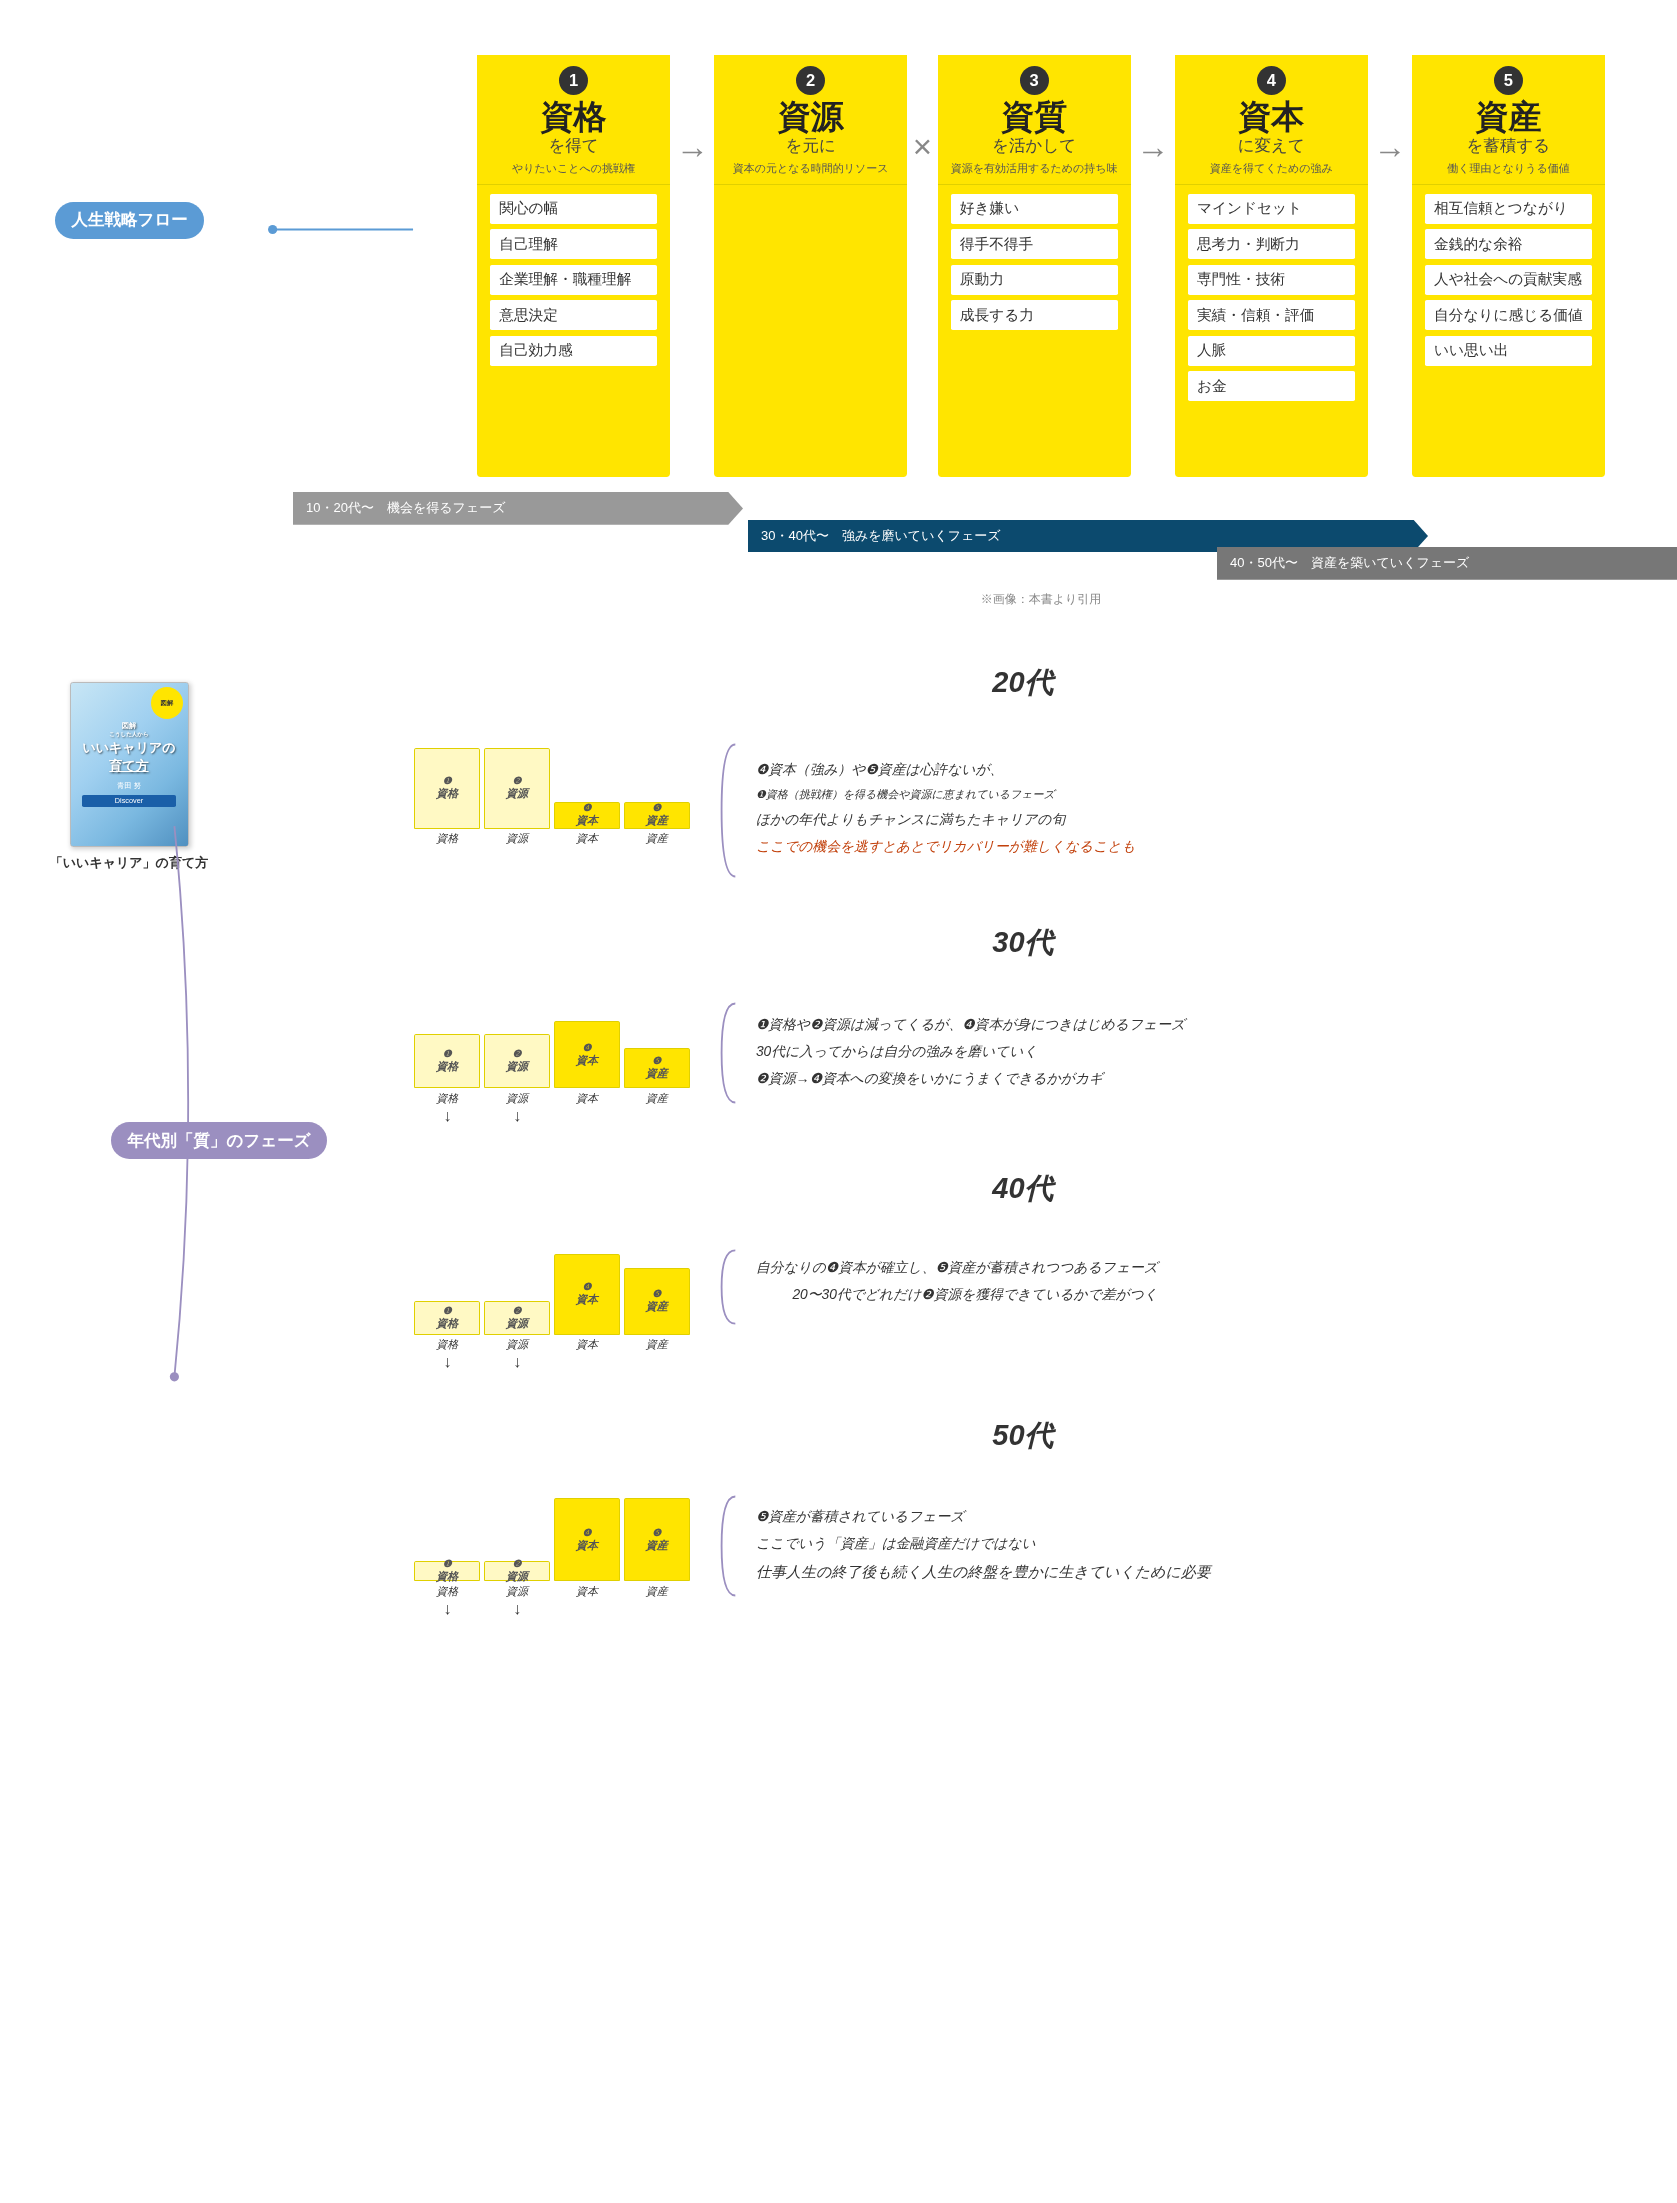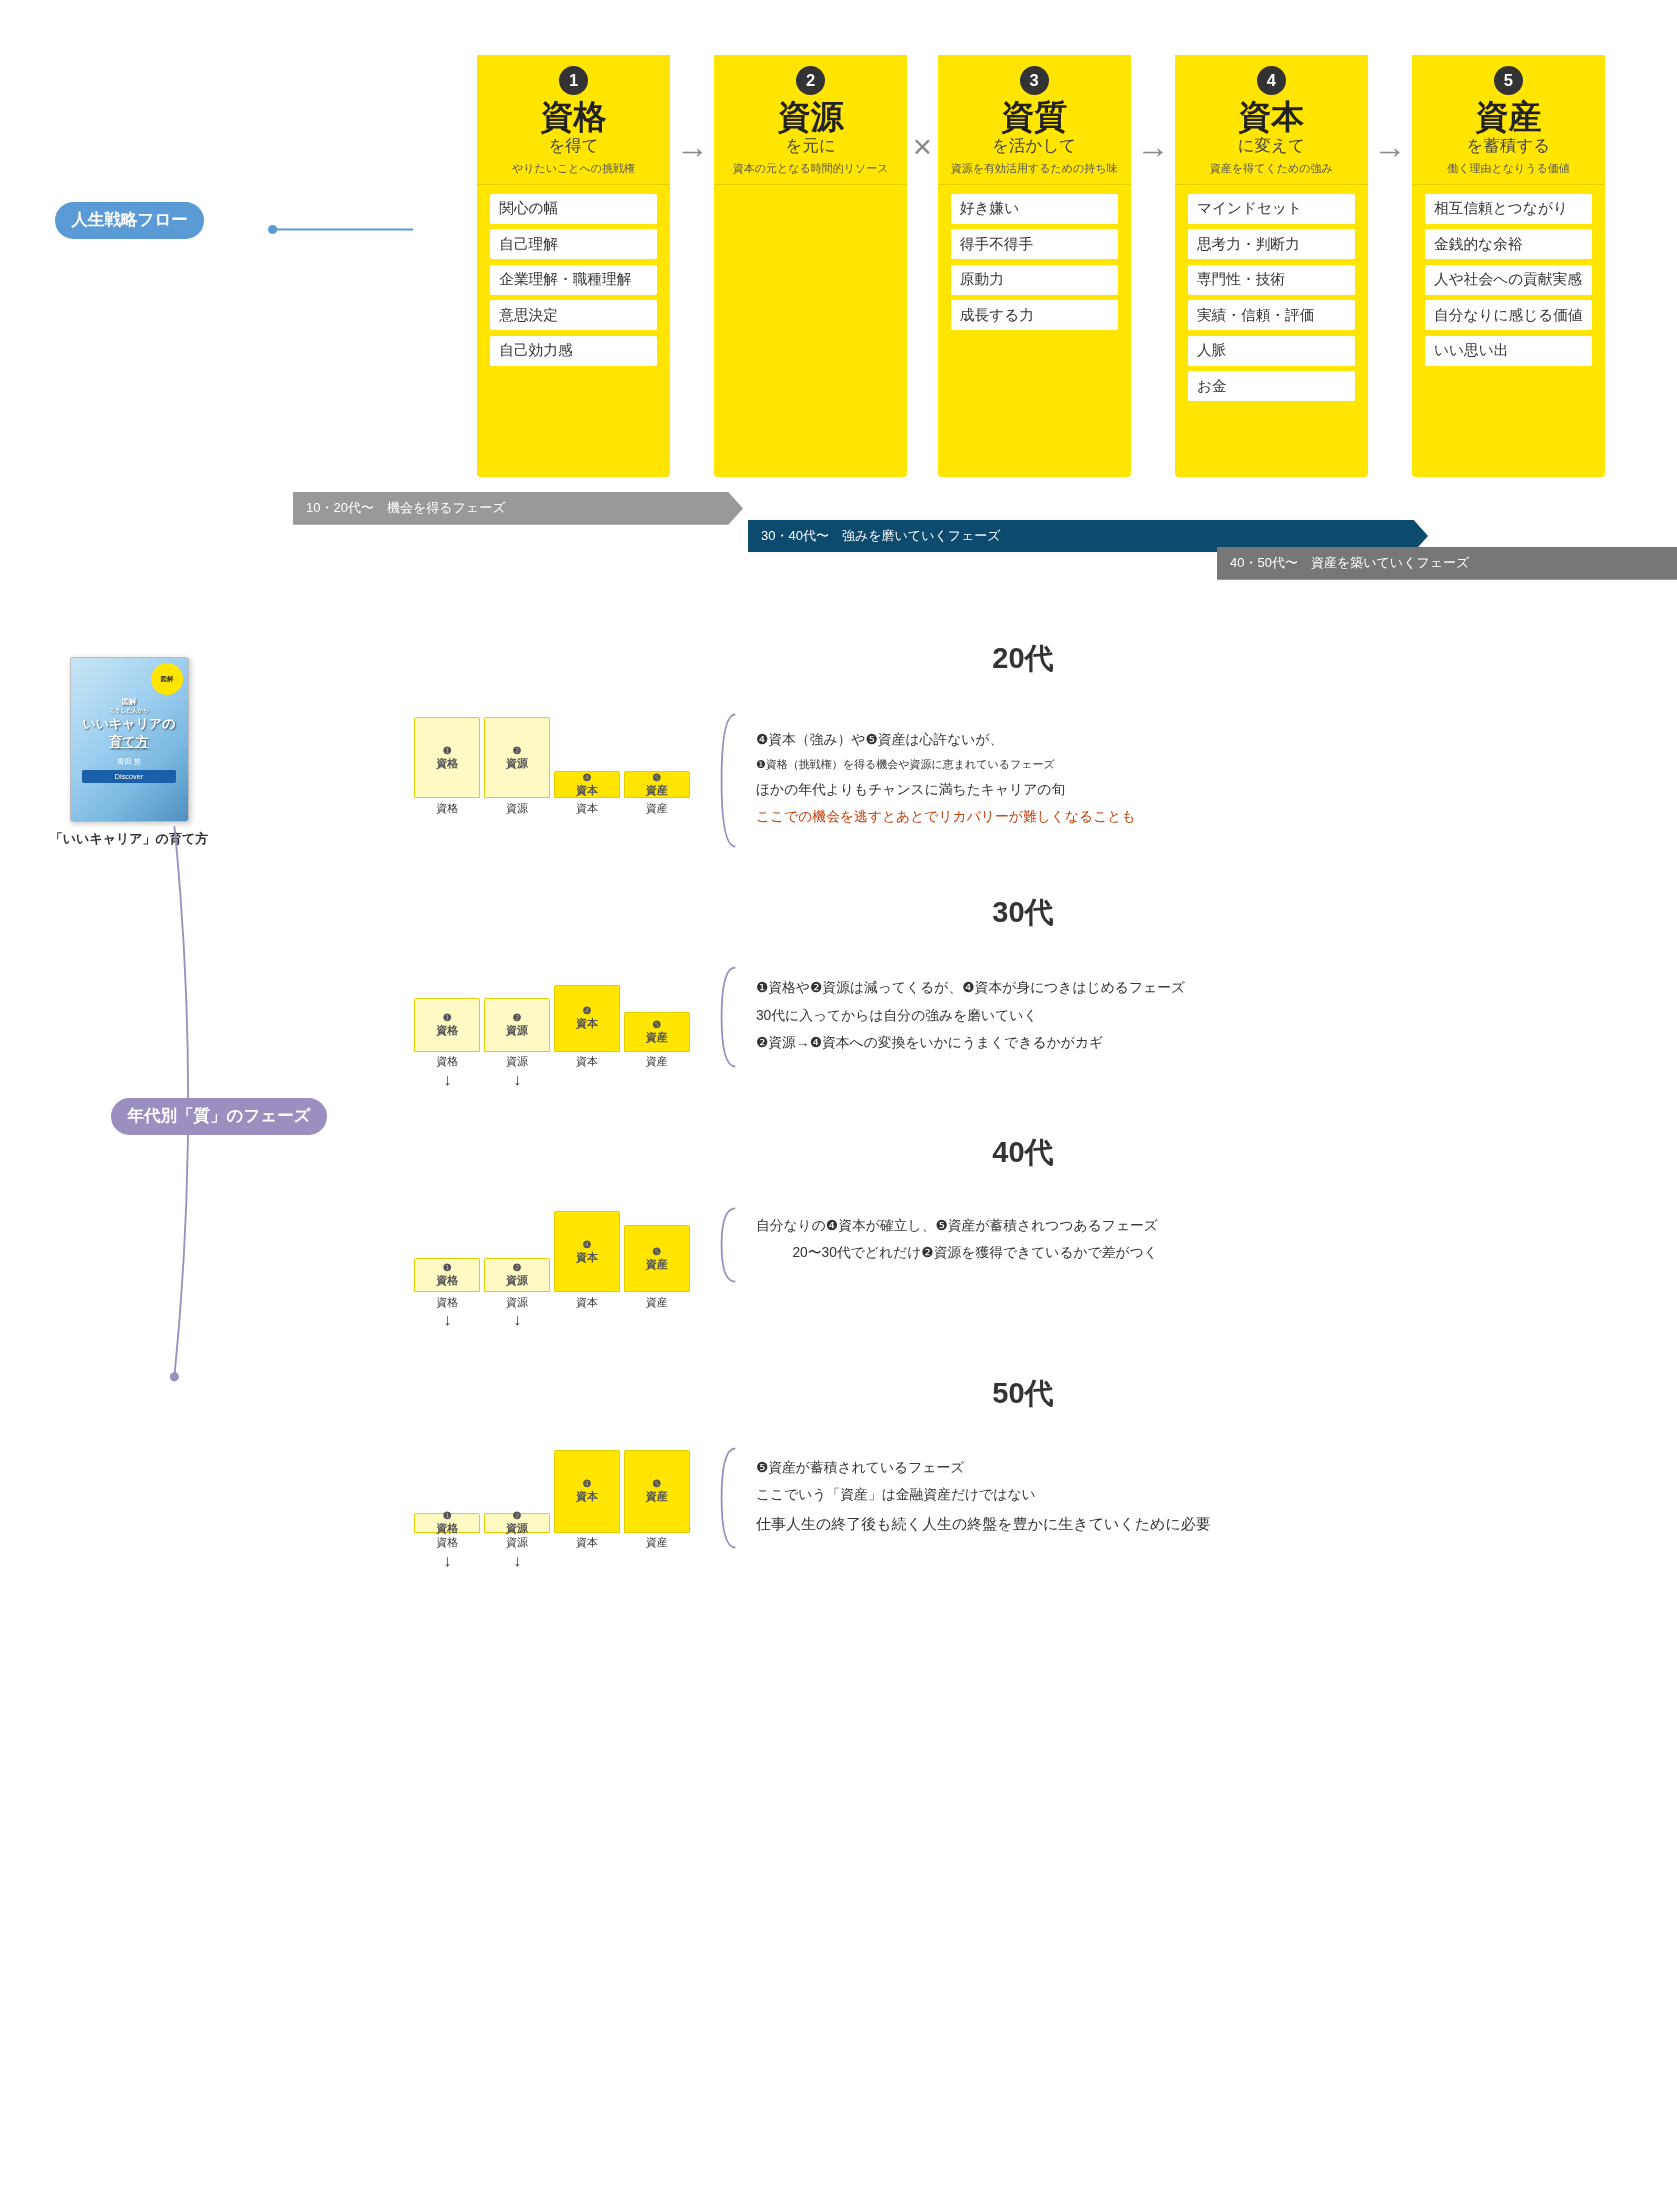"※画像：本書より引用" div.image-note { html: none -> <div>※画像：本書より引用</div> }
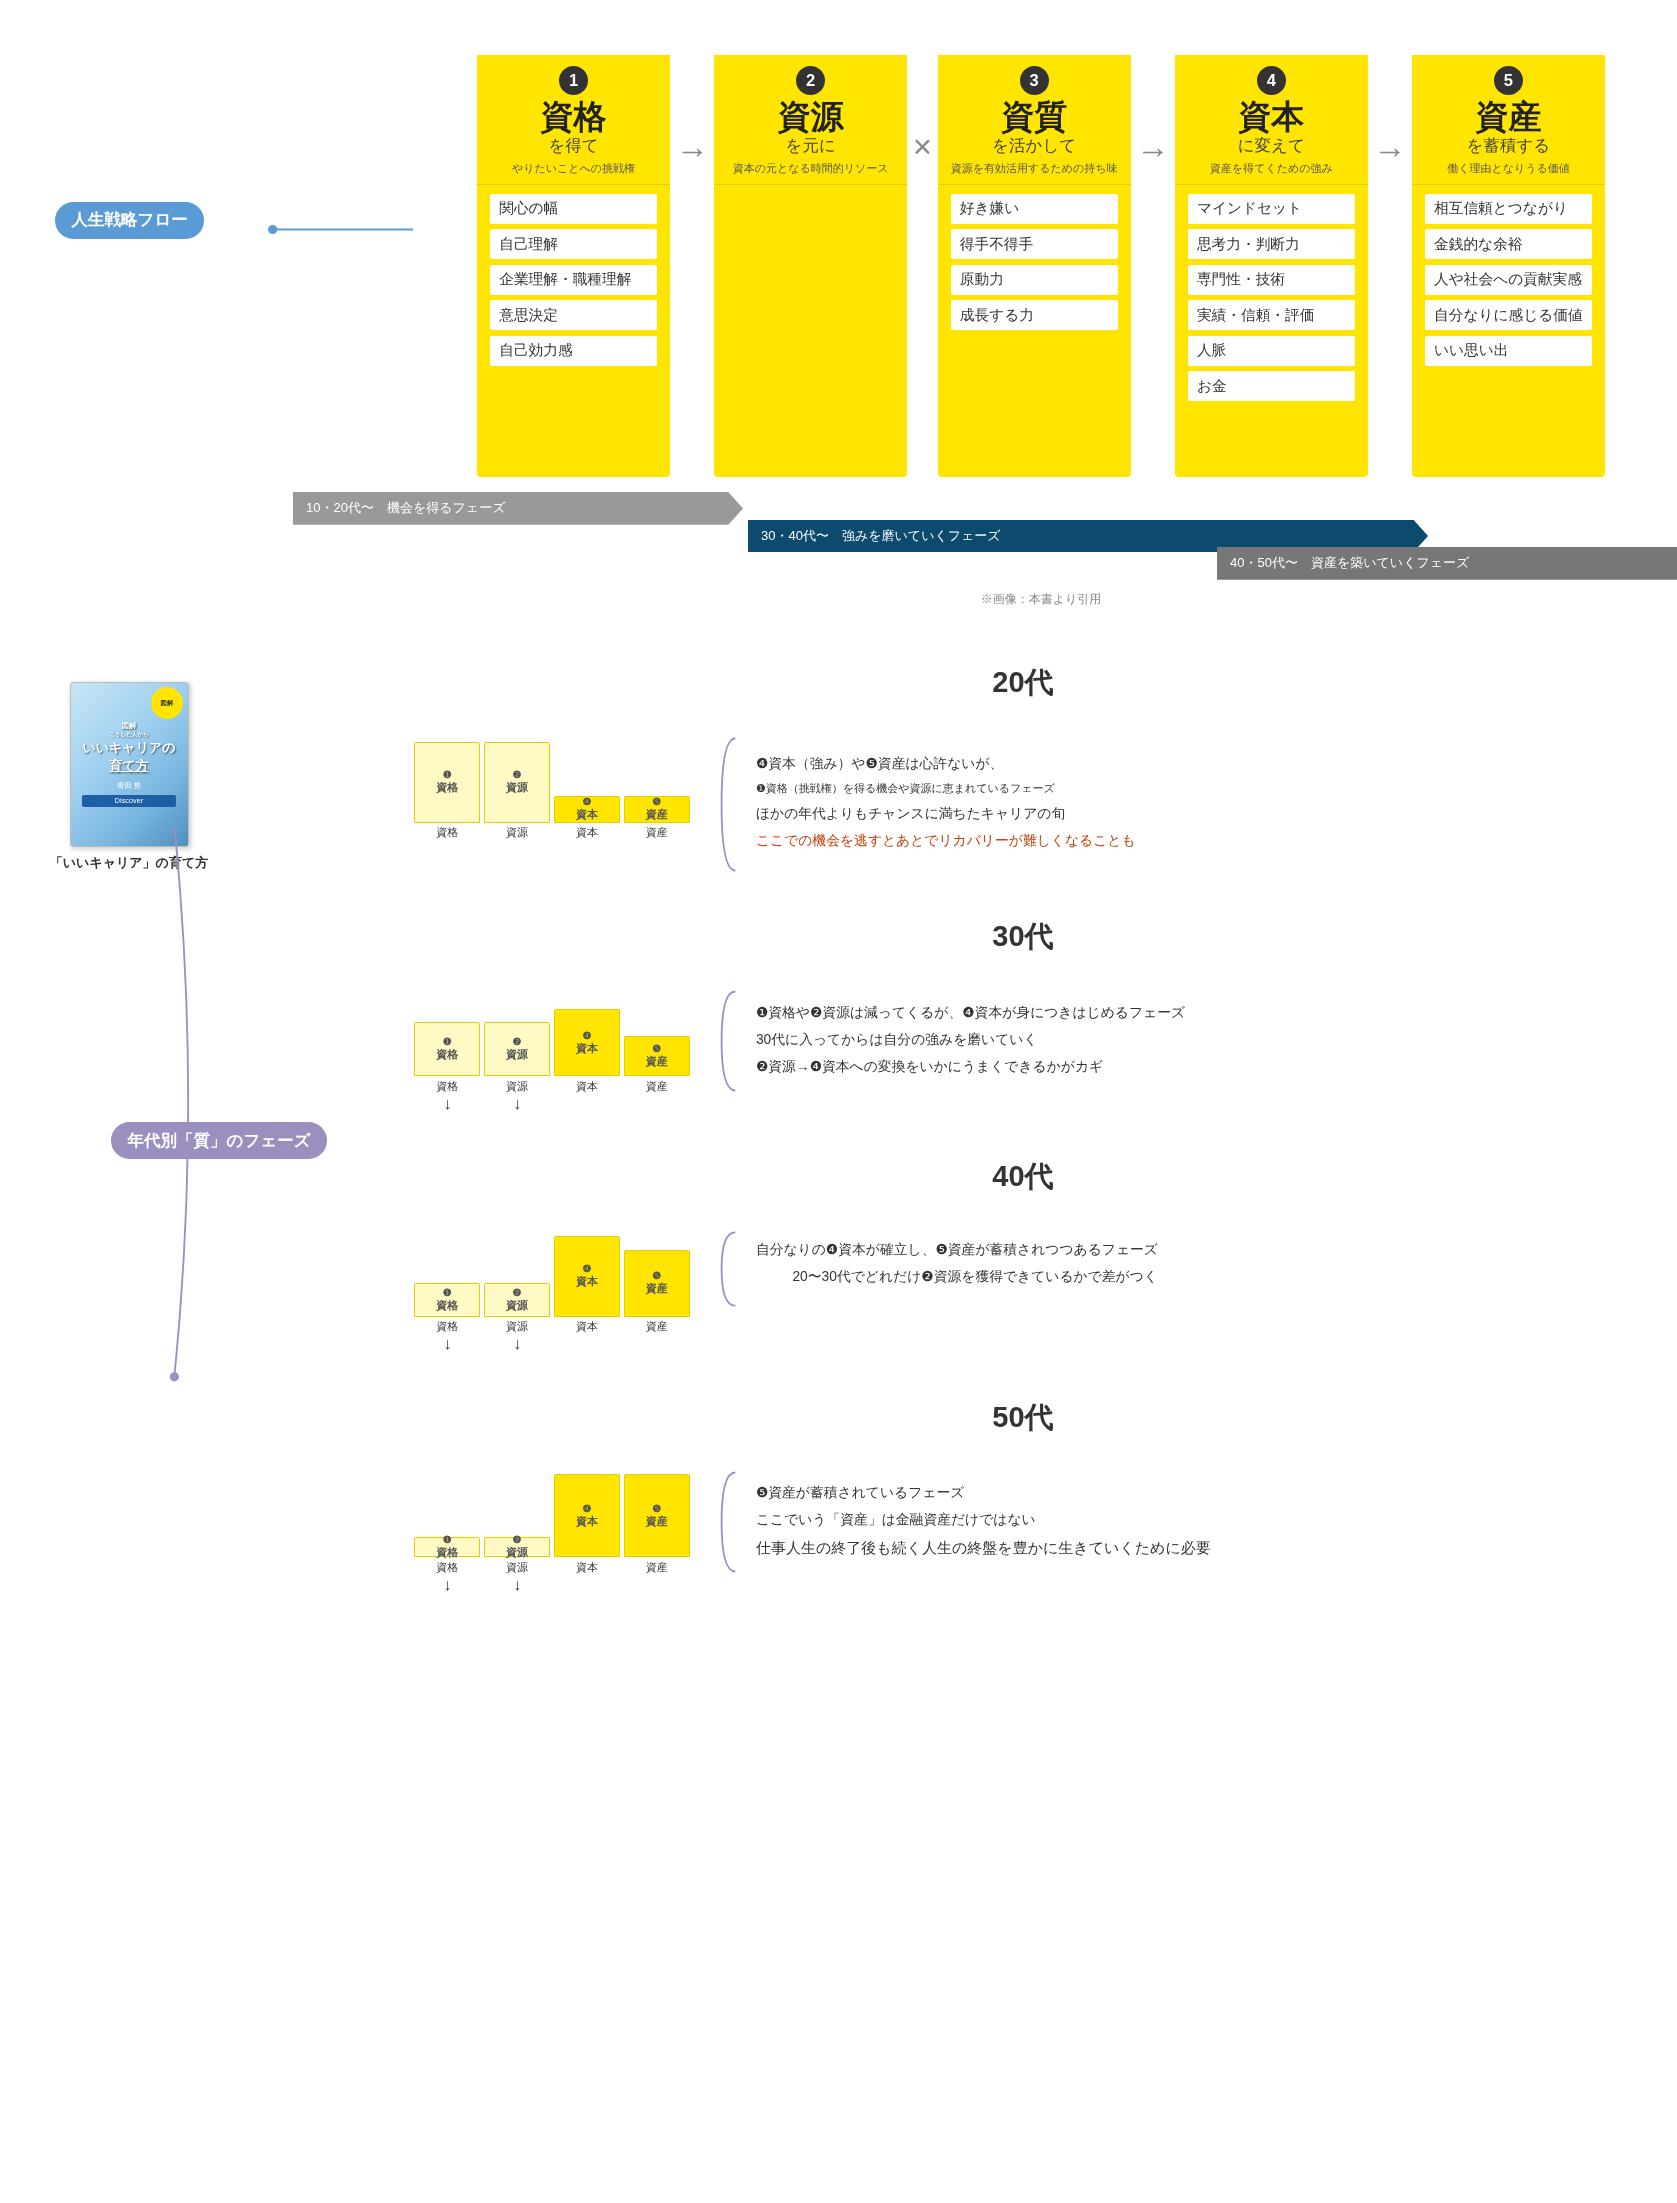"20代" .age-section { font-style: none -> italic; gap: 20px -> 26px }
